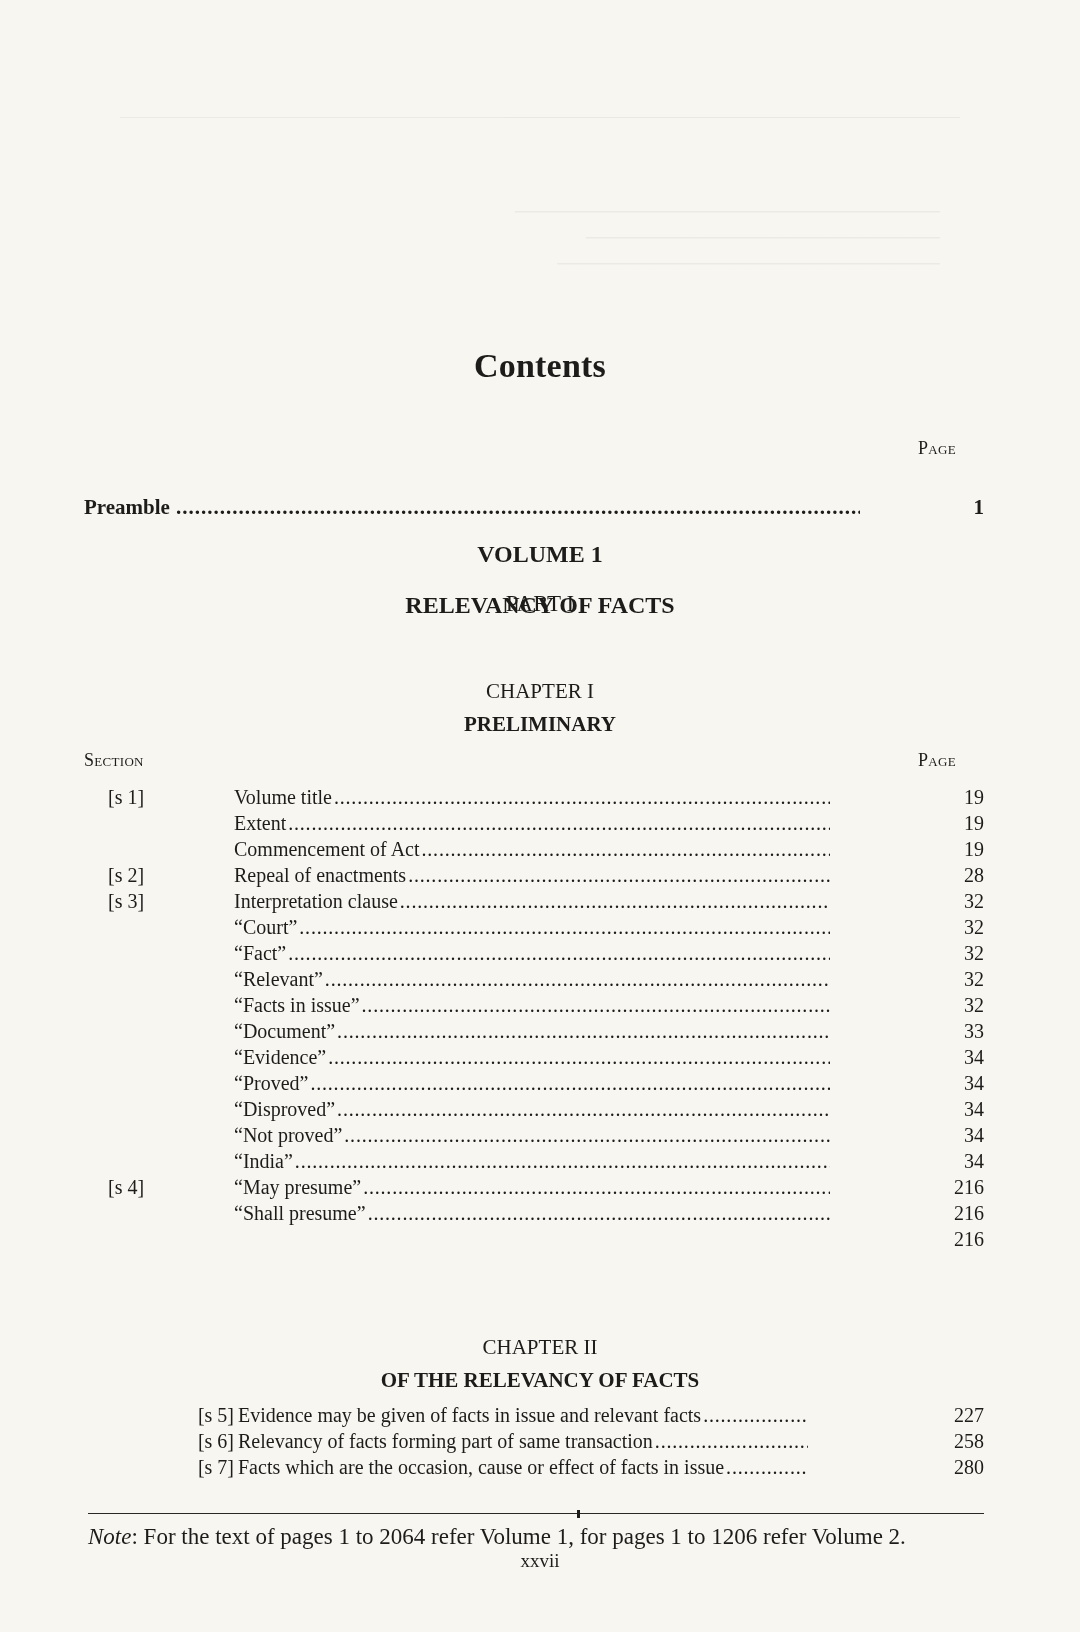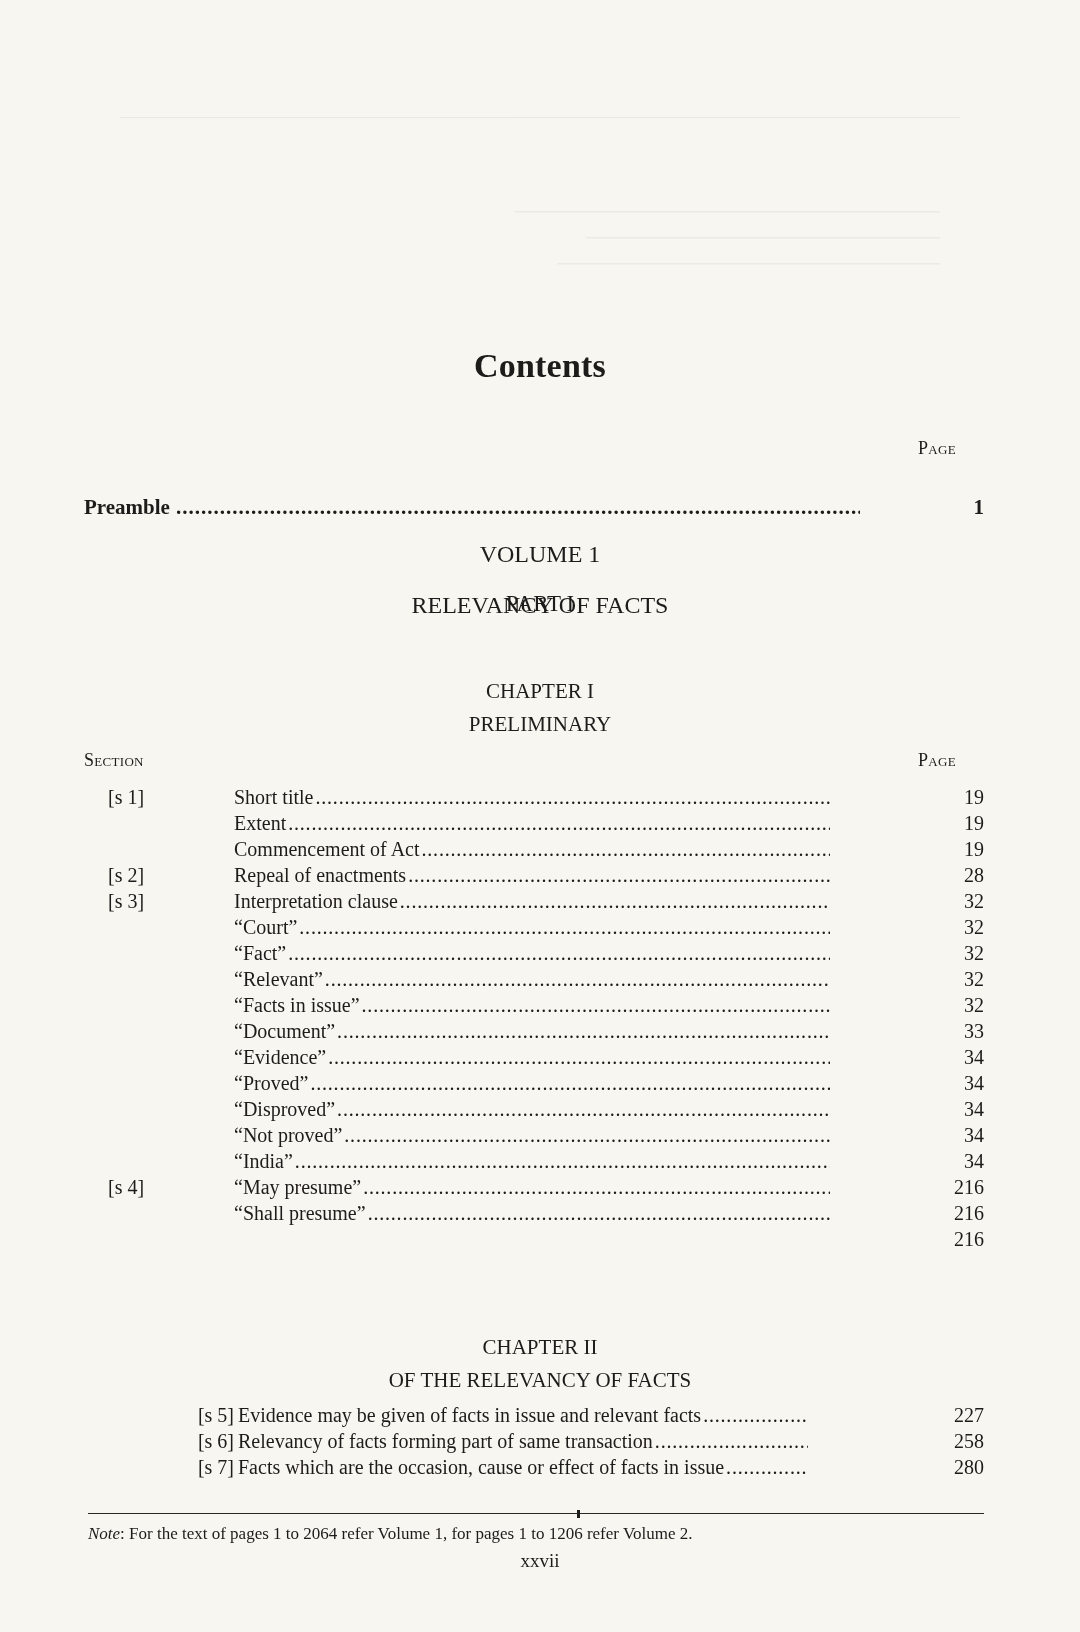"VOLUME 1" .center-head.bold { font-weight: normal -> bold }
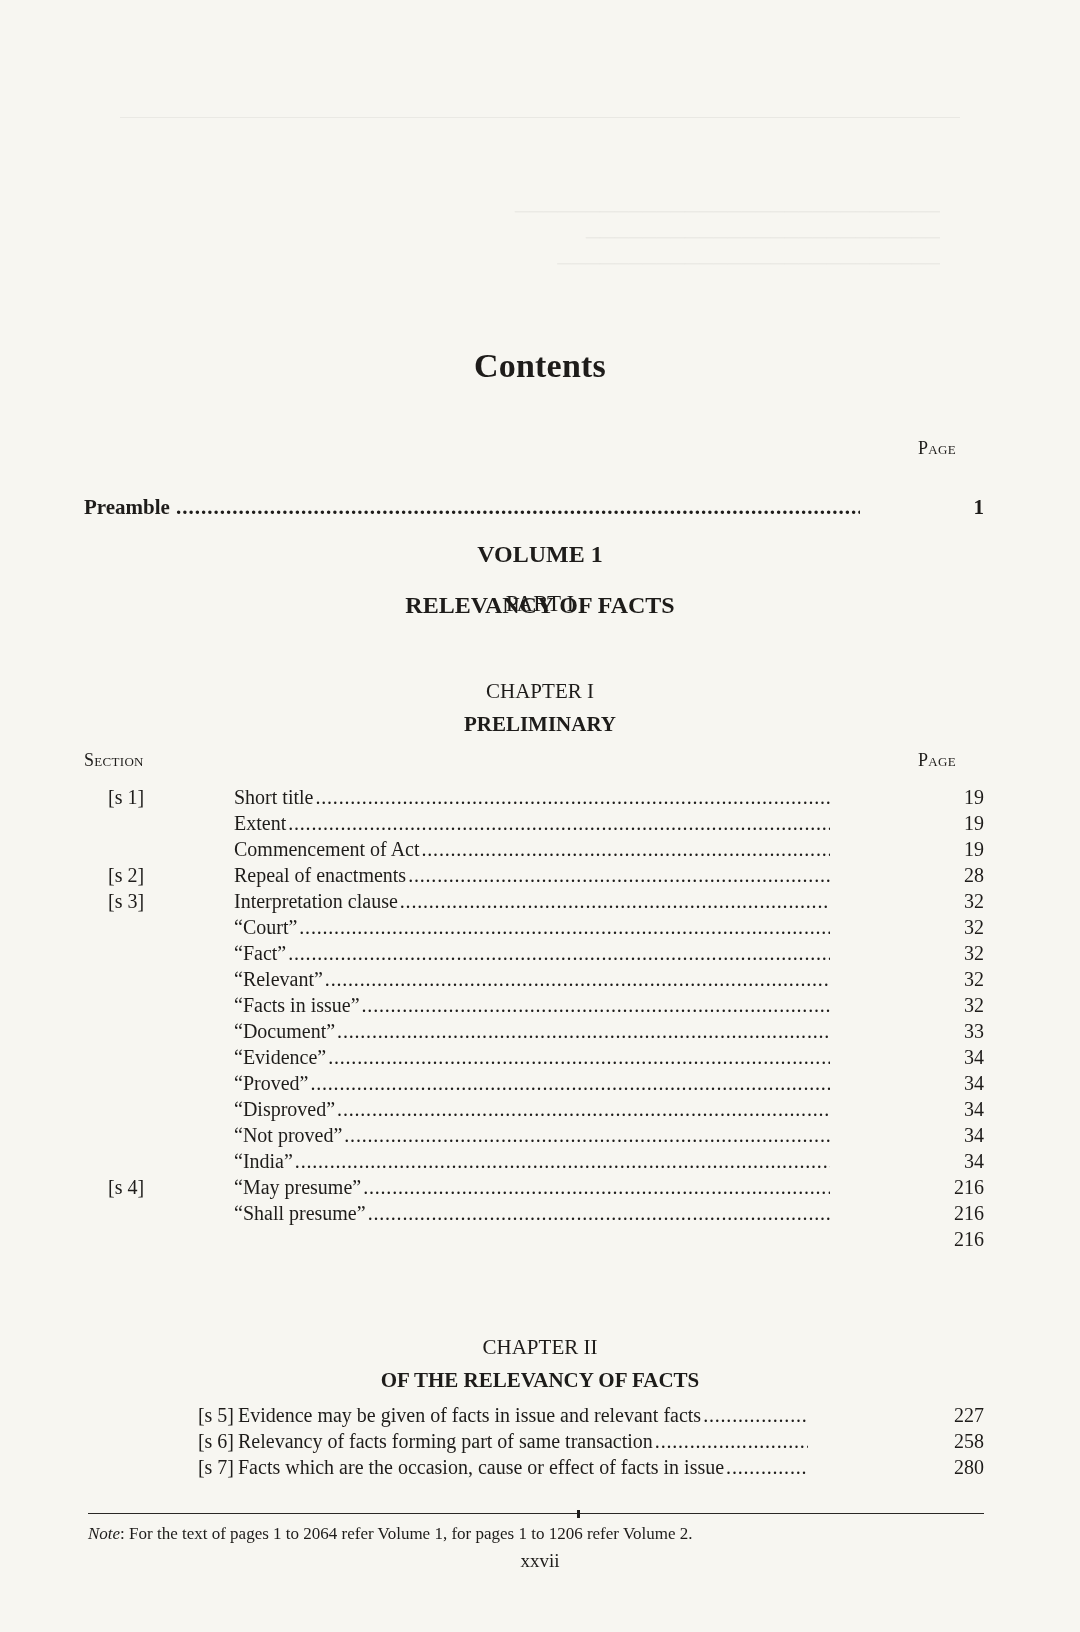"Short title" span.t { text: Short -> Volume }
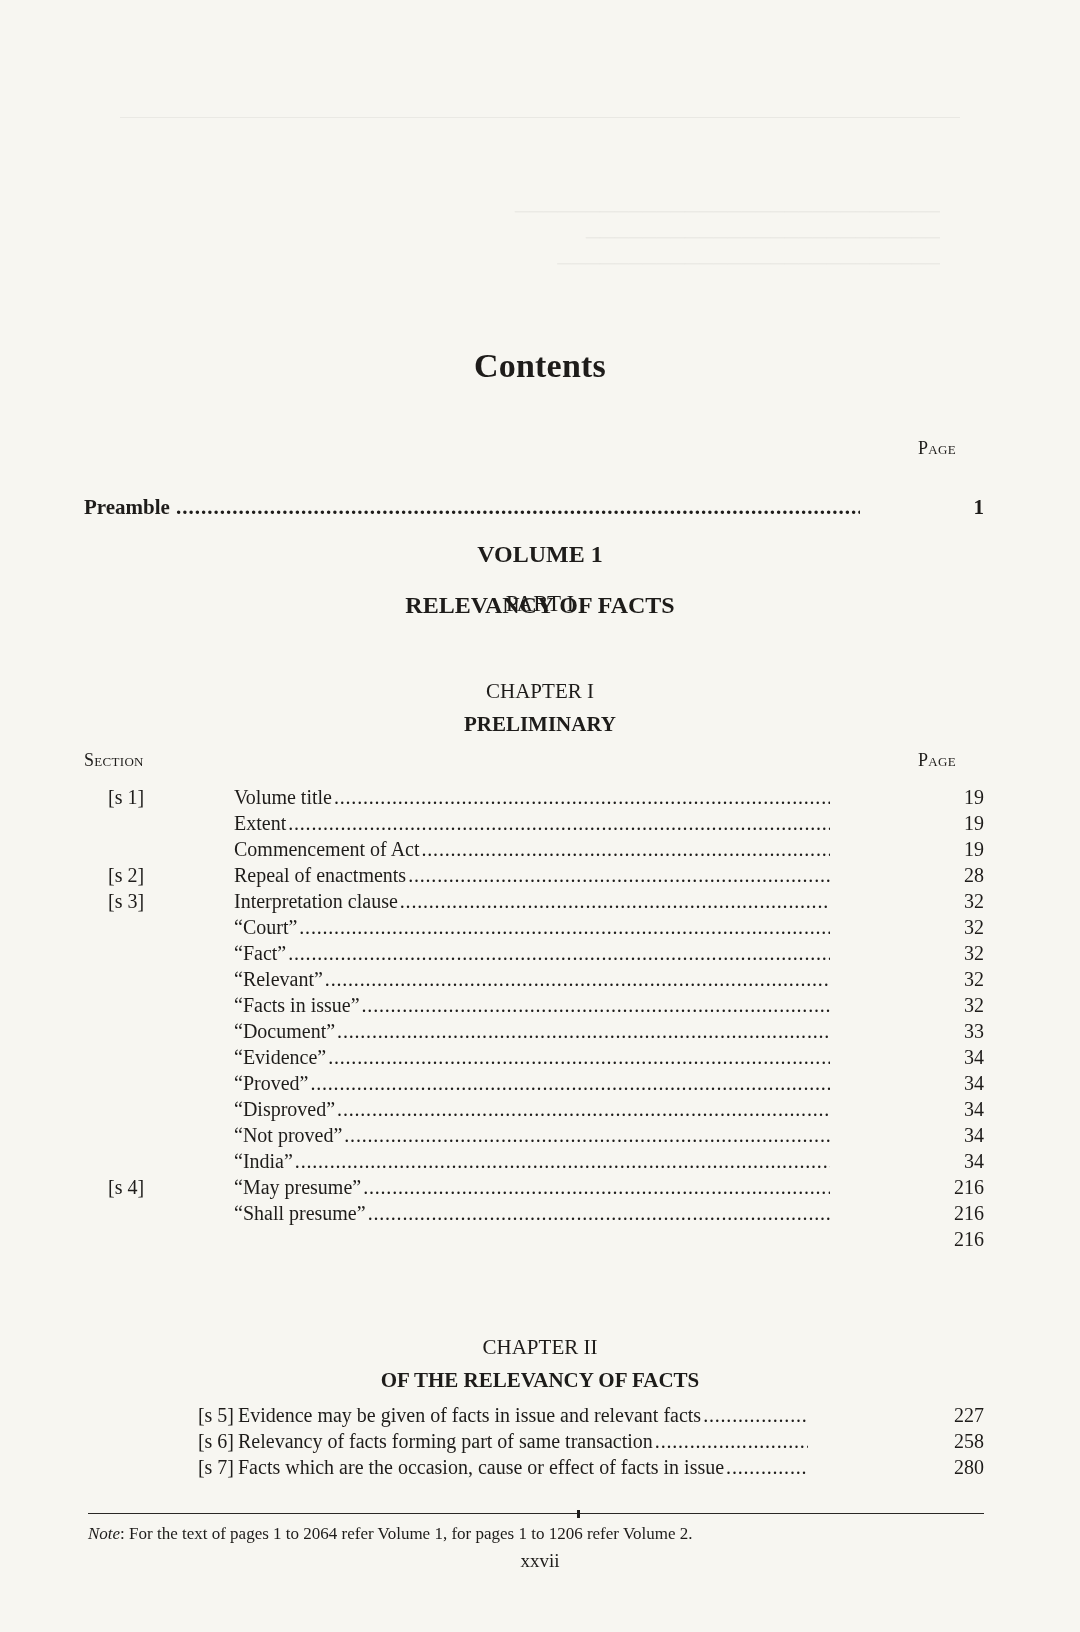"Note: For the text of" .note { font-size: 17px -> 23px }
